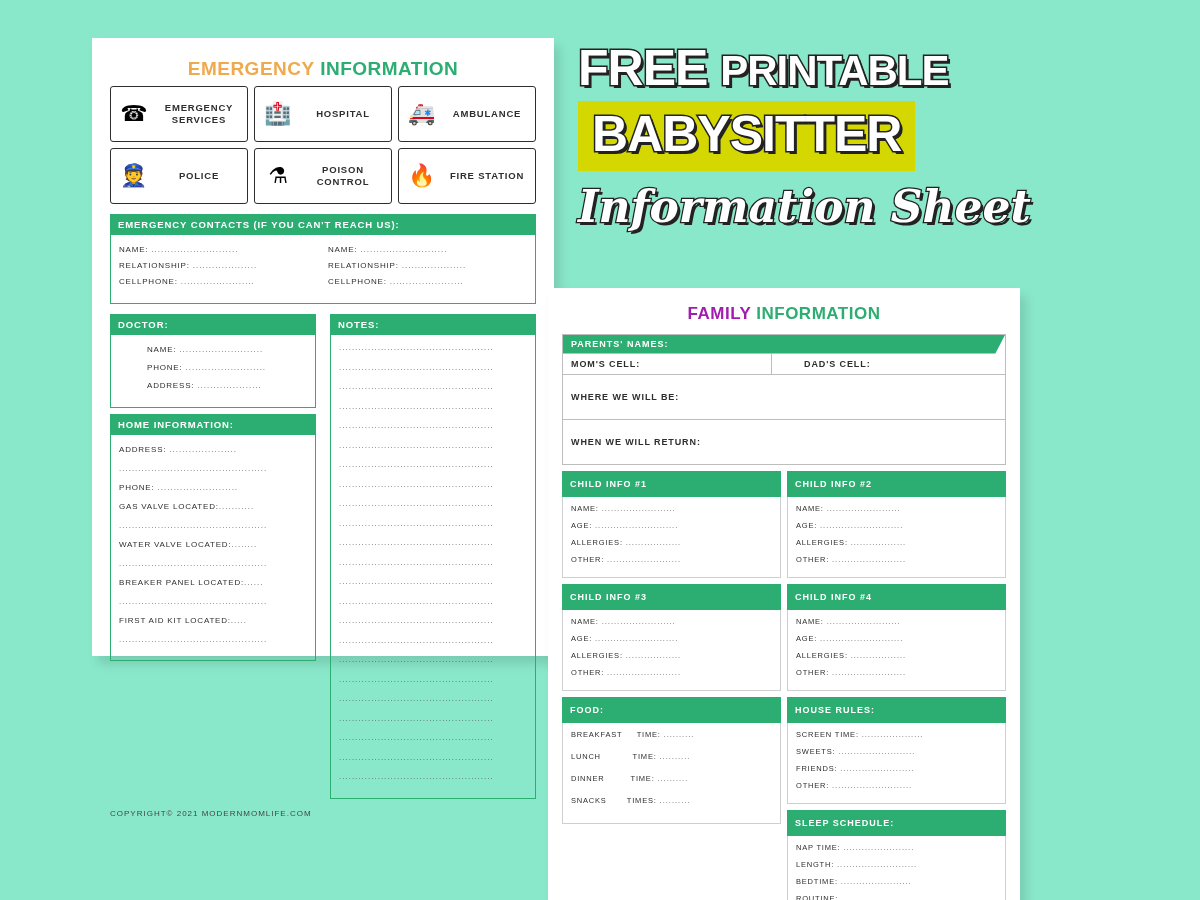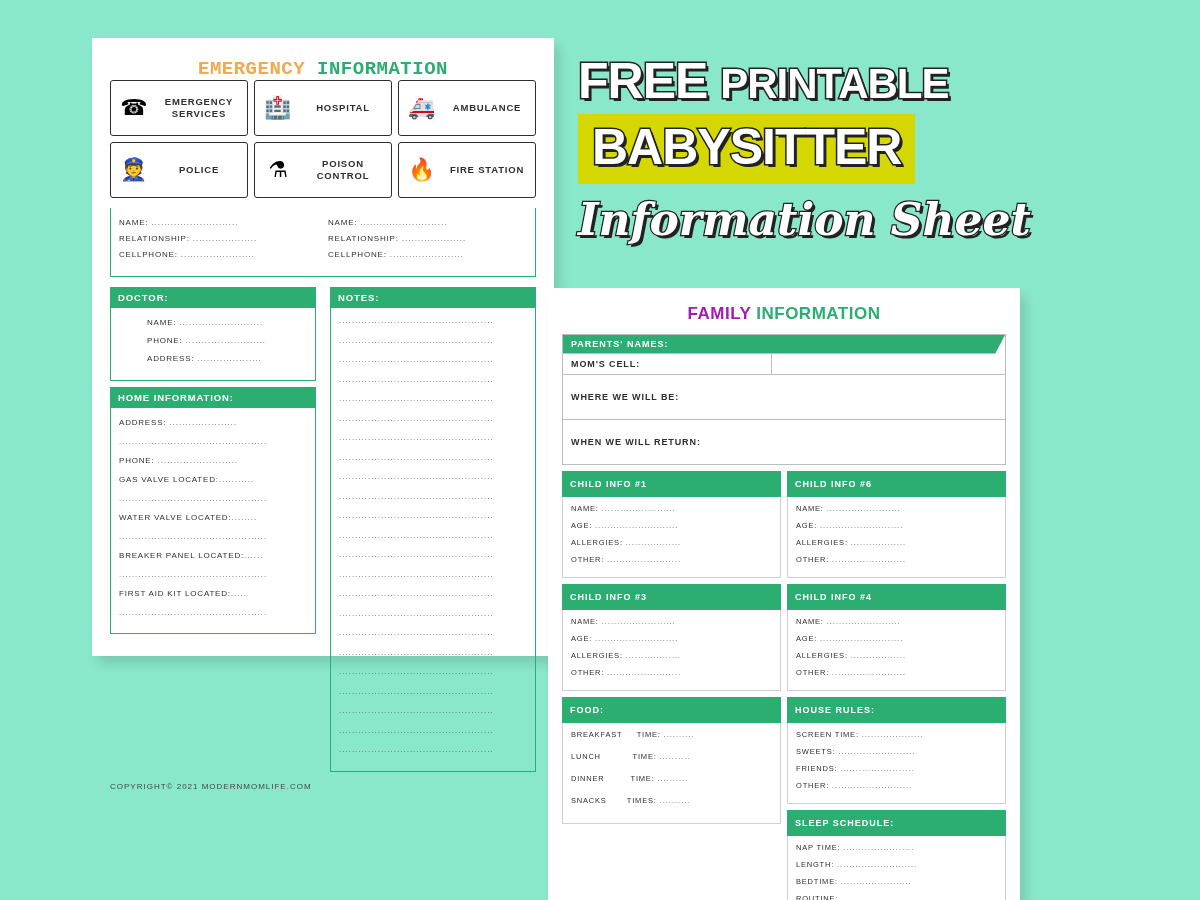"EMERGENCY INFORMATION" .s1-title { font-family: Liberation Mono, monospace -> none; margin: 6px 0 0 0 -> 6px 0 6px 0 }
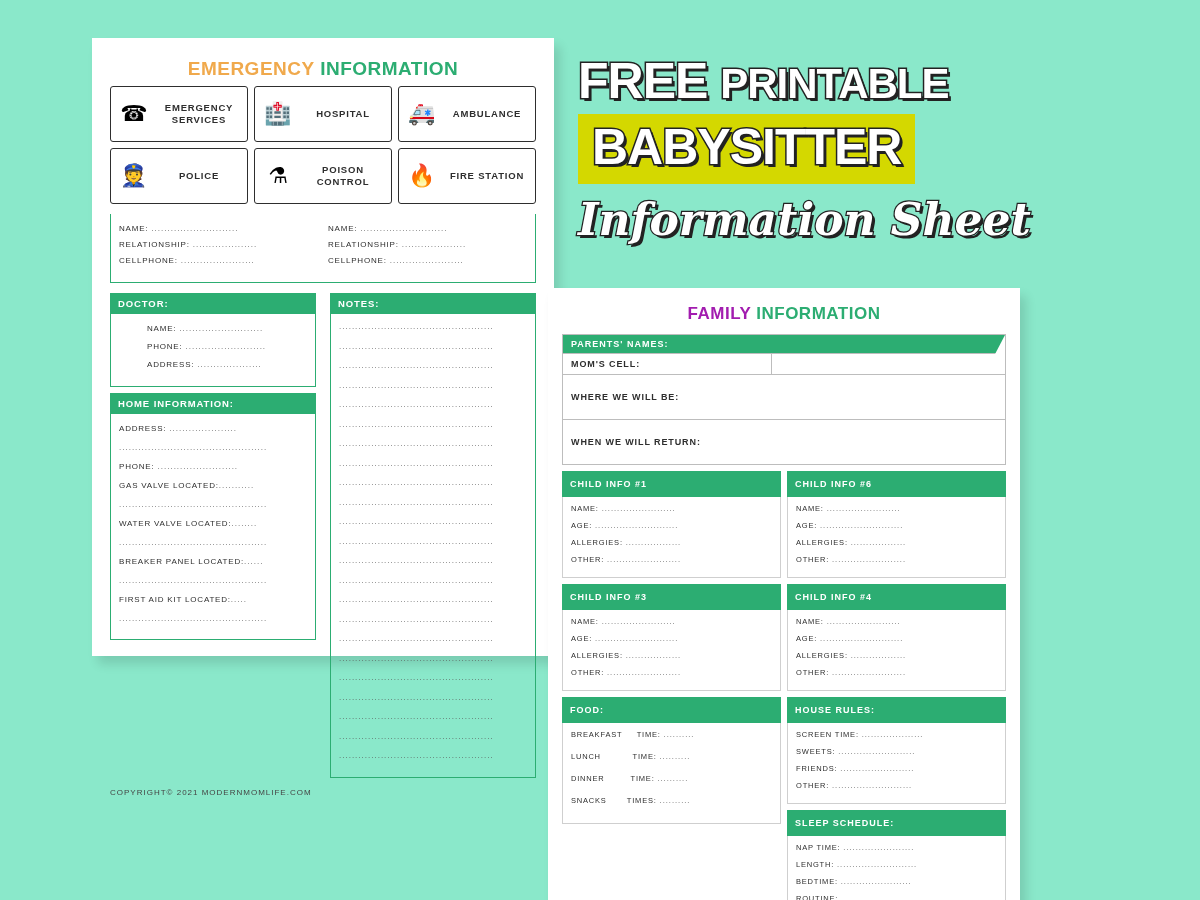"FREE PRINTABLE" div { top: 56px -> 43px }
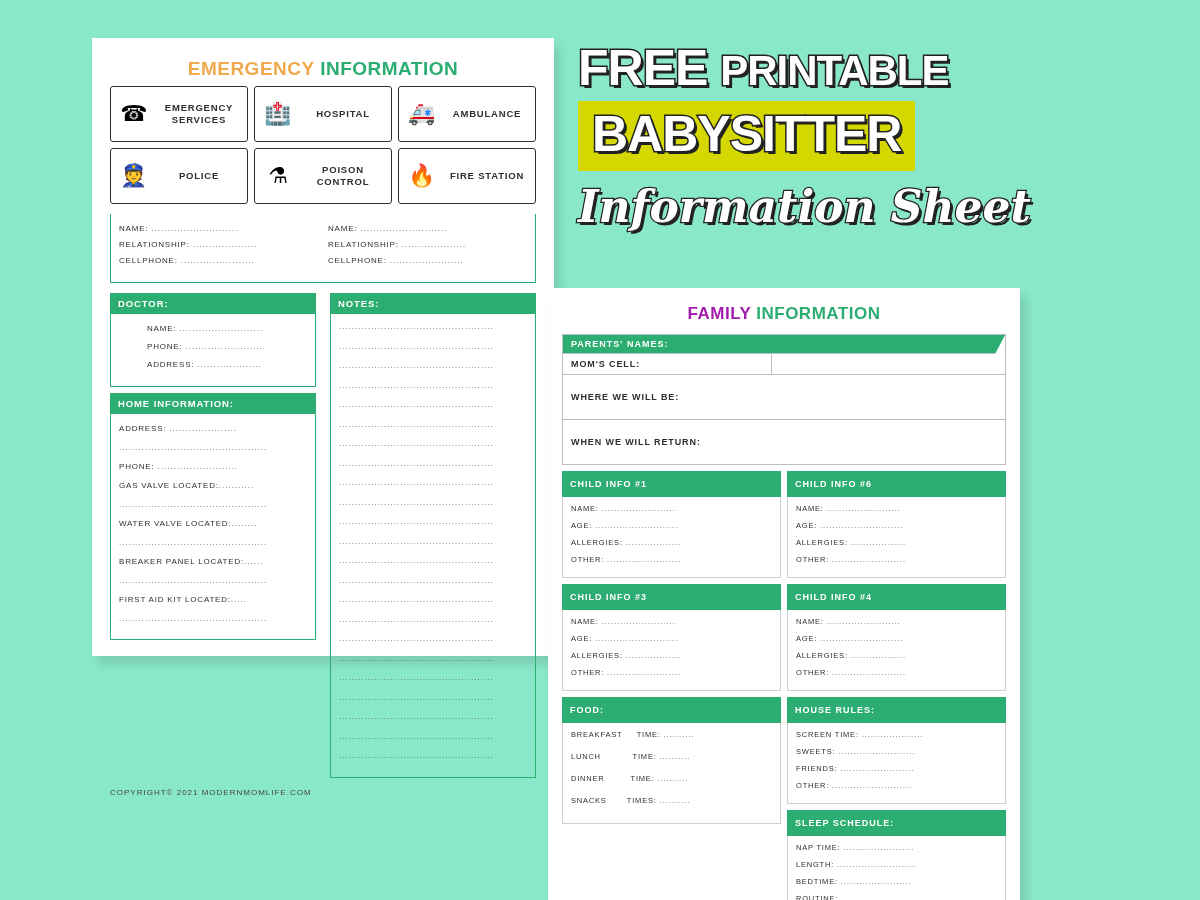"EMERGENCY CONTACTS (IF YOU CAN'T" div.greenbar { html: none -> <div>EMERGENCY CONTACTS (IF YOU CAN'T REACH US):</div> }
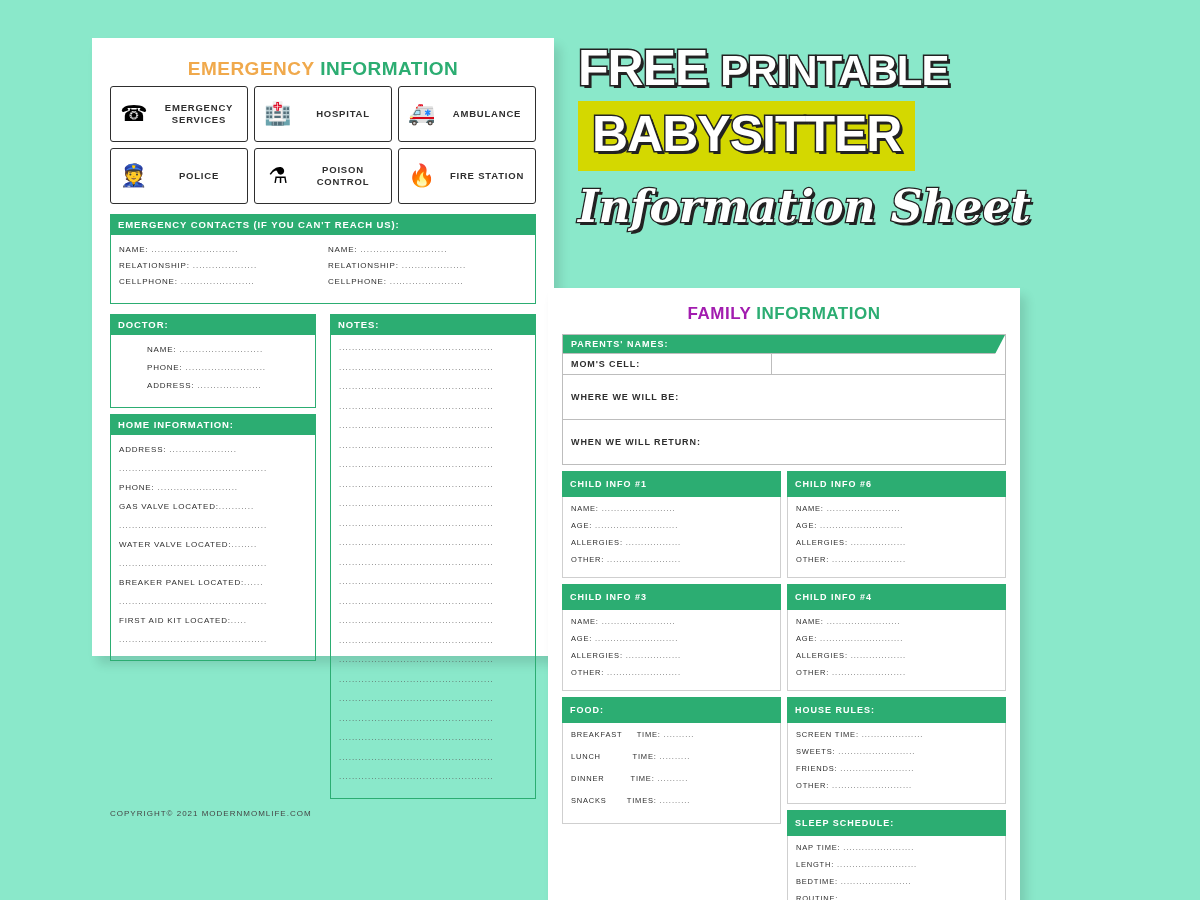"DAD'S CELL:" div { html: none -> <div>DAD'S CELL:</div> }
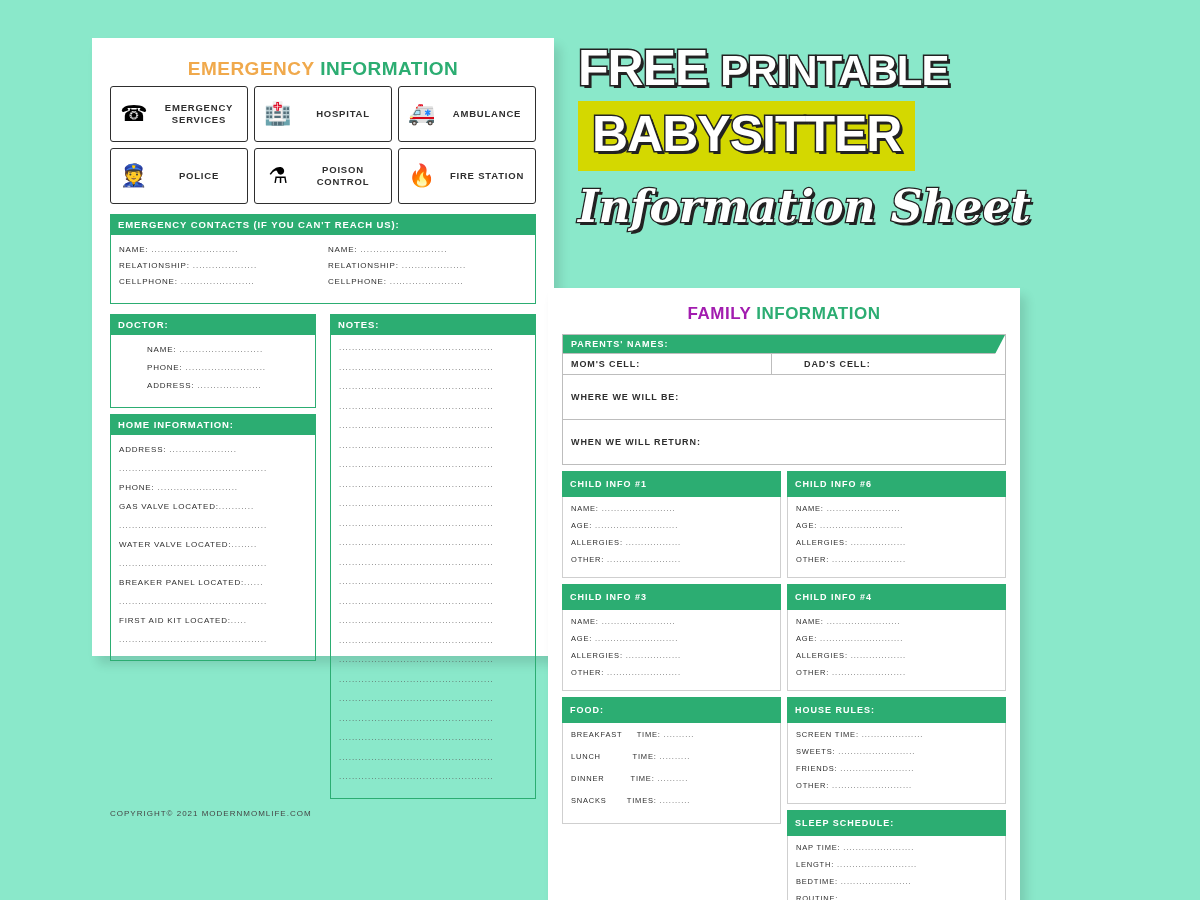"CHILD INFO #6" div.cardhdr { text: 6 -> 2 }
